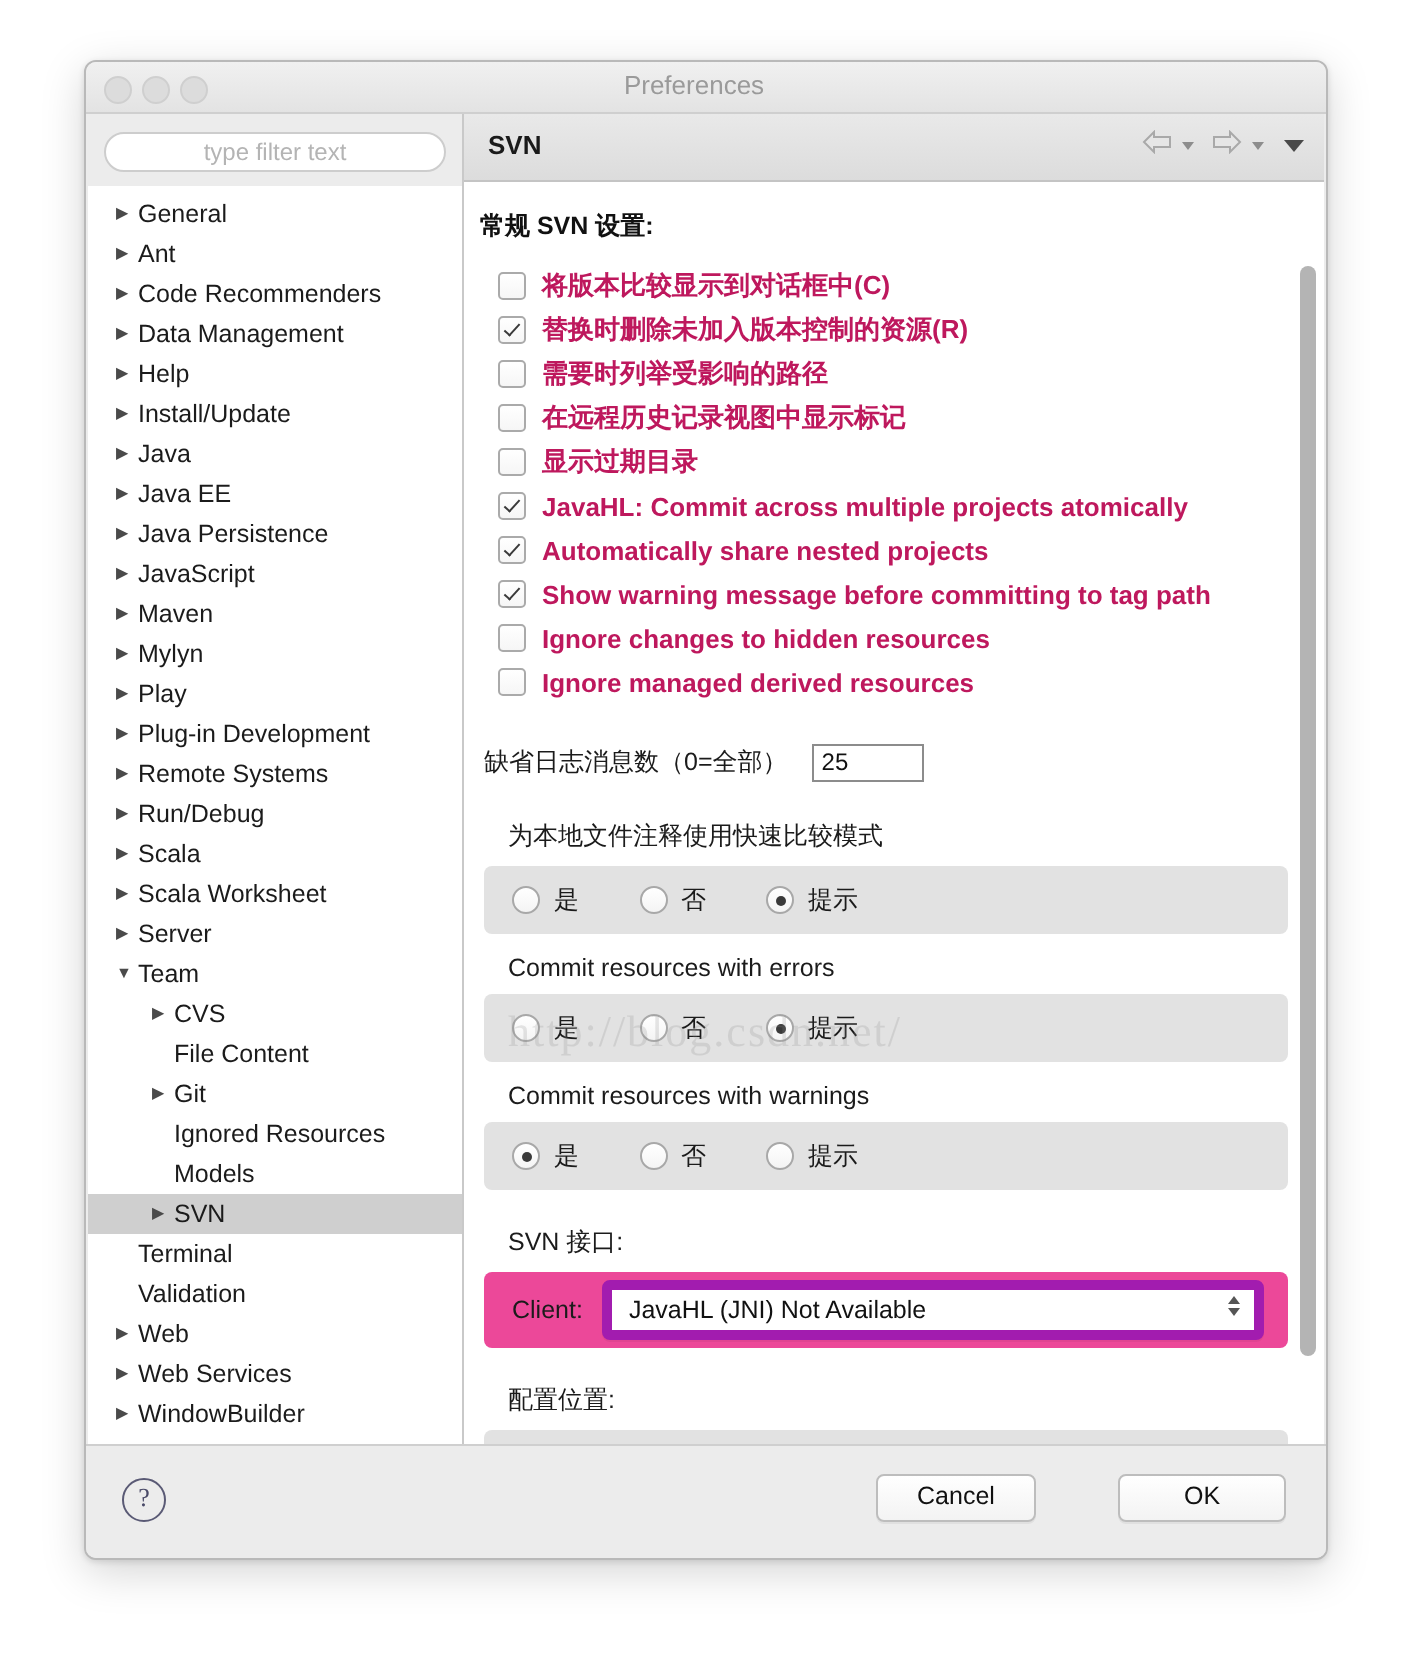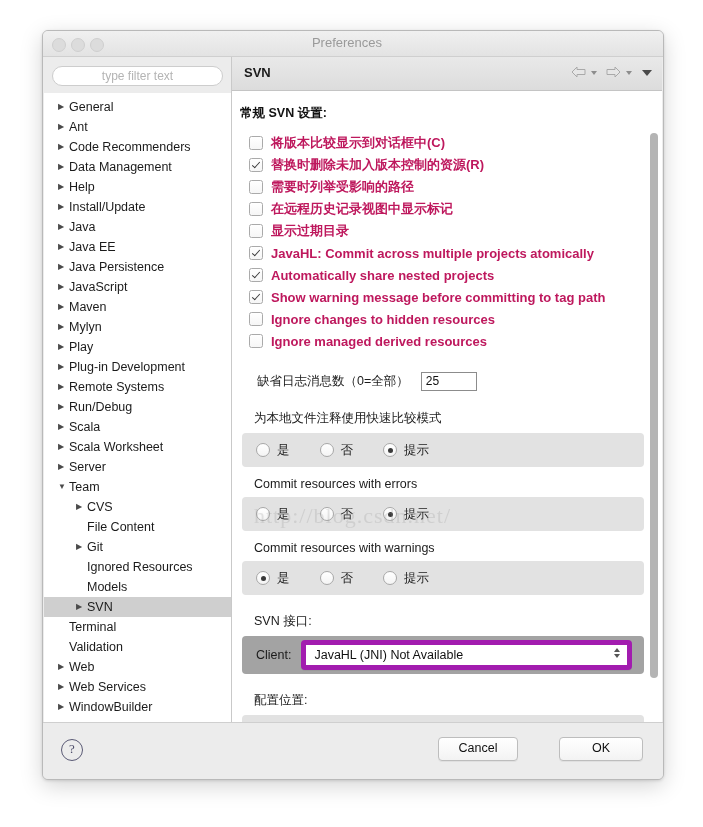"缺省日志消息数（0=全部）" .num-row { margin: 18px 0 18px 25px -> 18px 0 18px 10px }
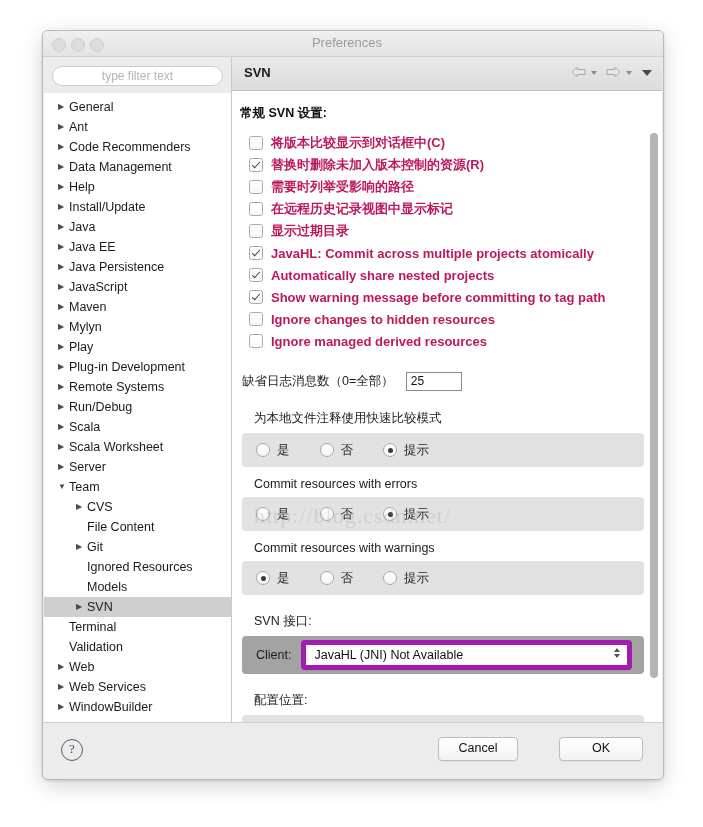"Client:" .client-box { background: #a3a3a3 -> #ec4899 }
